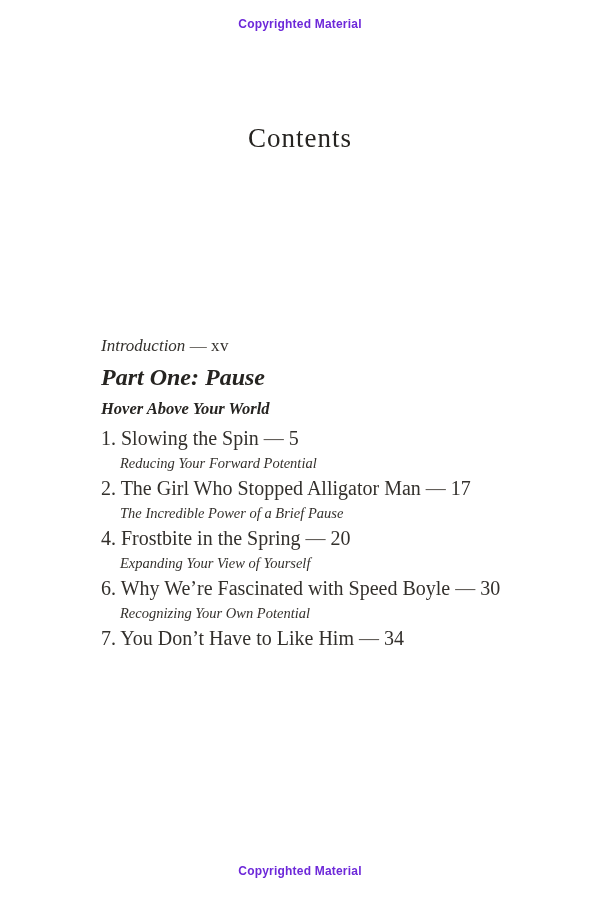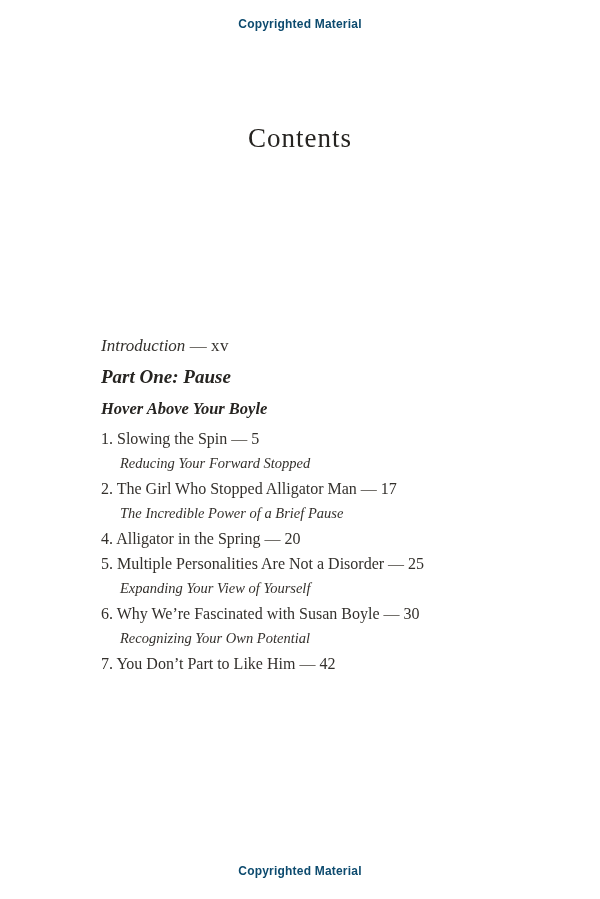"Copyrighted Material" .banner { color: #0c4a6e -> #6d28d9 }
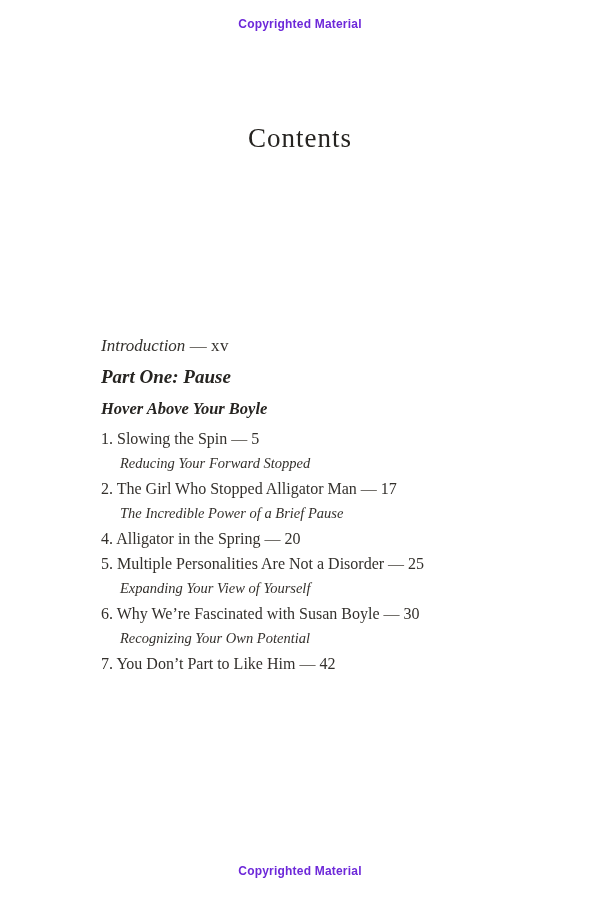"Part One: Pause" .part-title { font-size: 19px -> 24px }
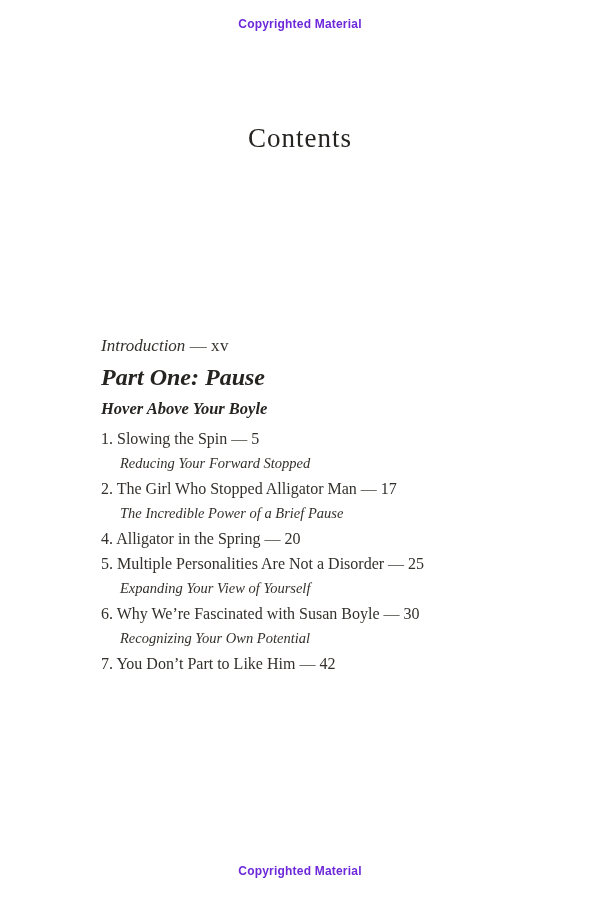"Hover Above Your Boyle" div.part-subtitle { text: Boyle -> World }
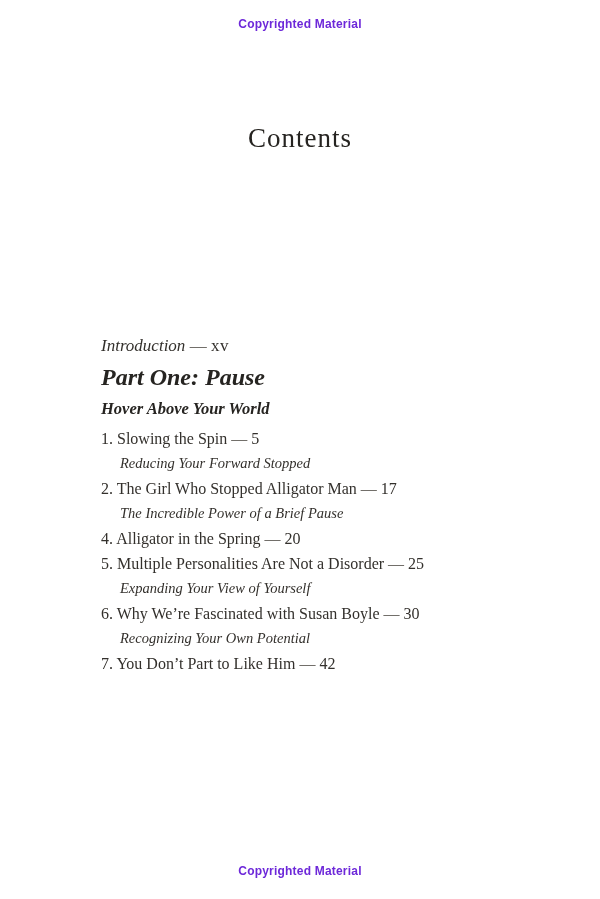"1. Slowing the Spin —" .chapter-line { font-size: 16px -> 20px }
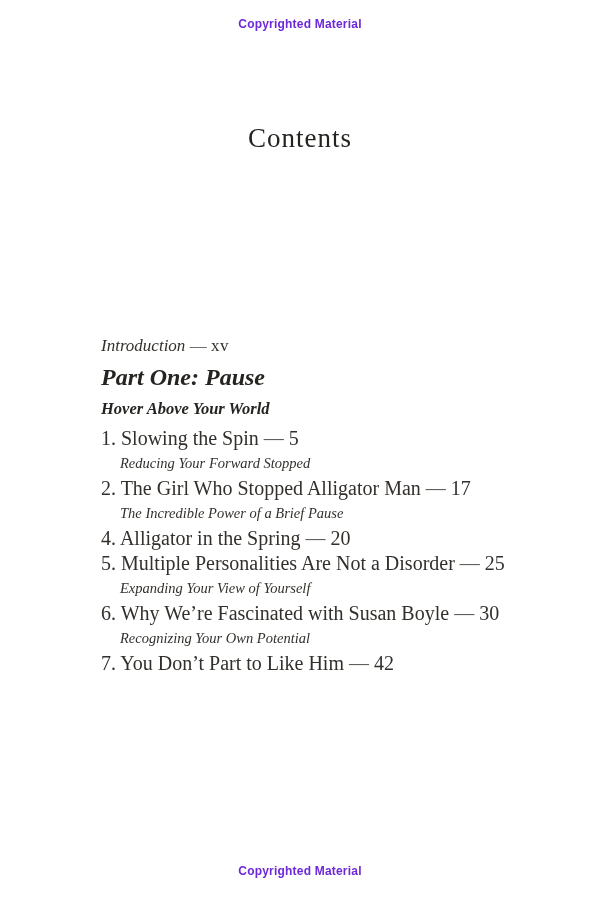"Reducing Your Forward Stopped" div.chapter-subtitle { text: Stopped -> Potential }
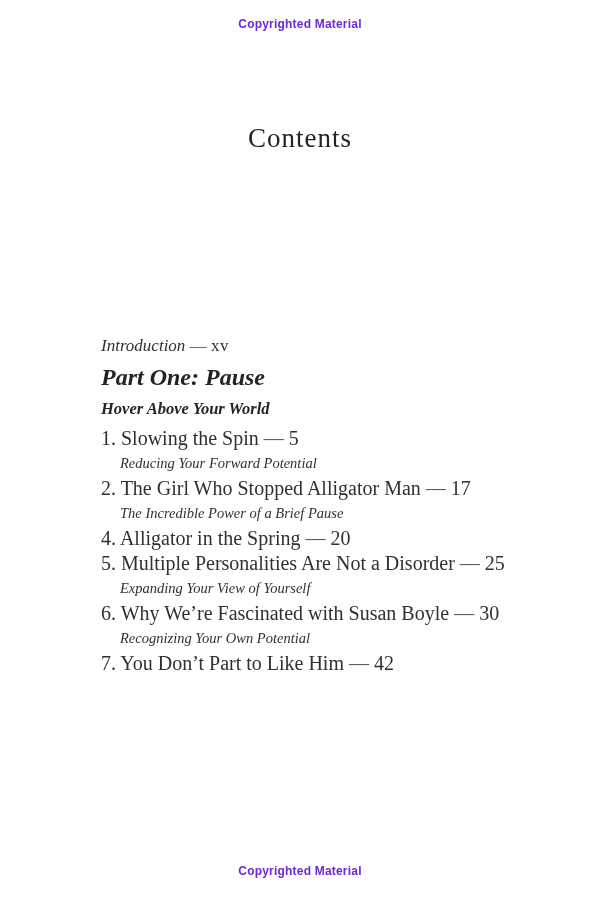"Alligator in the Spring" span.ch-title { text: Alligator -> Frostbite }
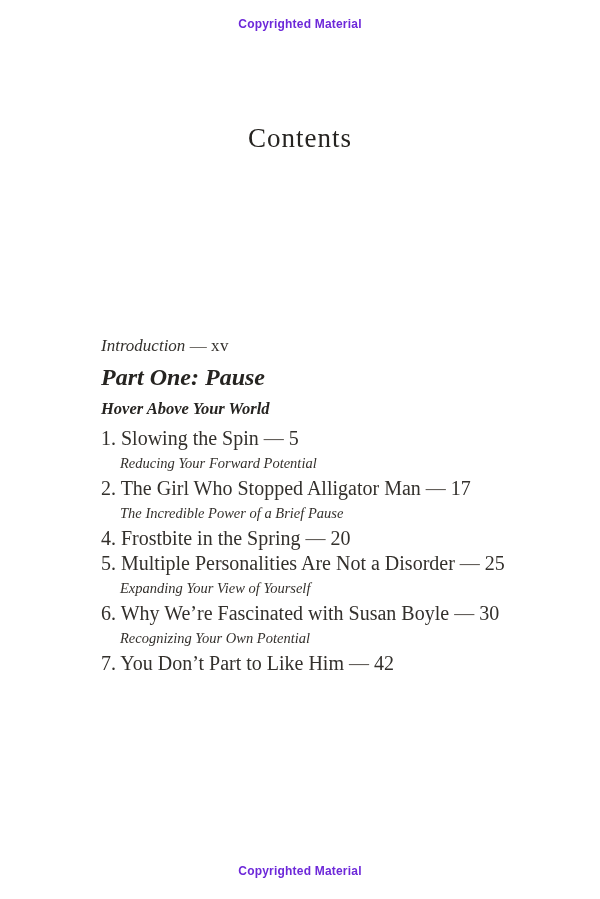"5. Multiple Personalities Are Not" div.chapter-line { html: <div> <span>5.</span> <span>Multiple Personalities Are Not a Disorder</span> <span>—</span> <span>25</span> </div> -> none }
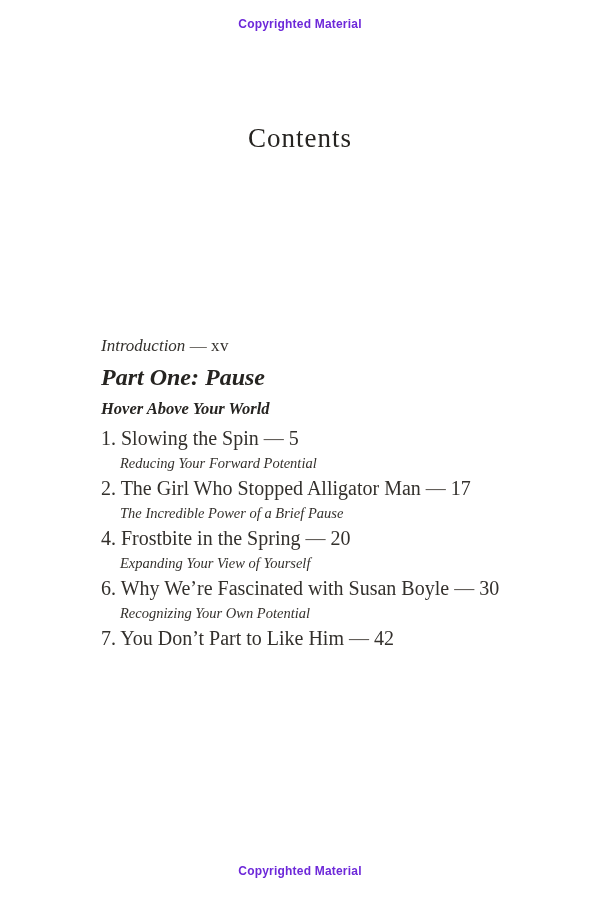"Why We’re Fascinated with Susan" span.ch-title { text: Susan -> Speed }
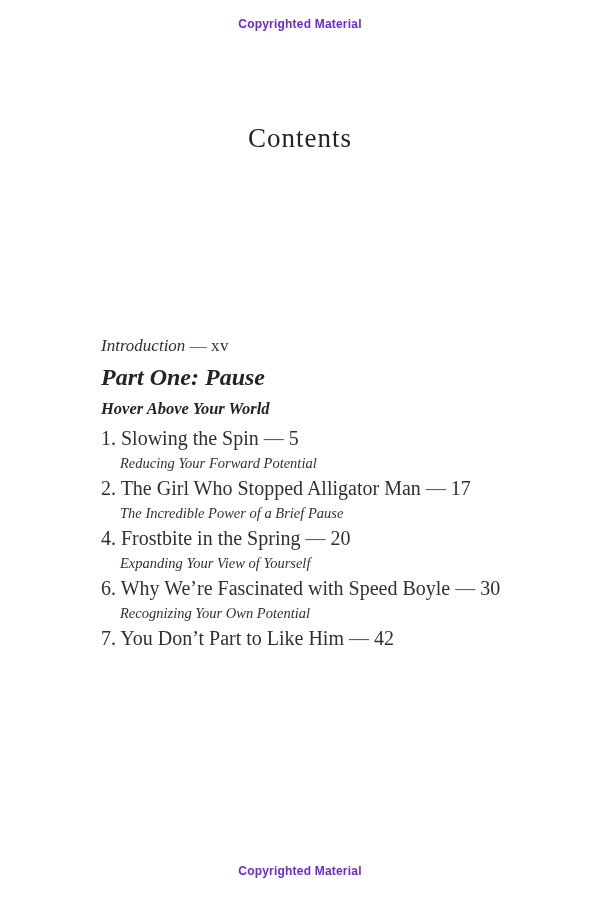"You Don’t Part to Like" span.ch-title { text: Part -> Have }
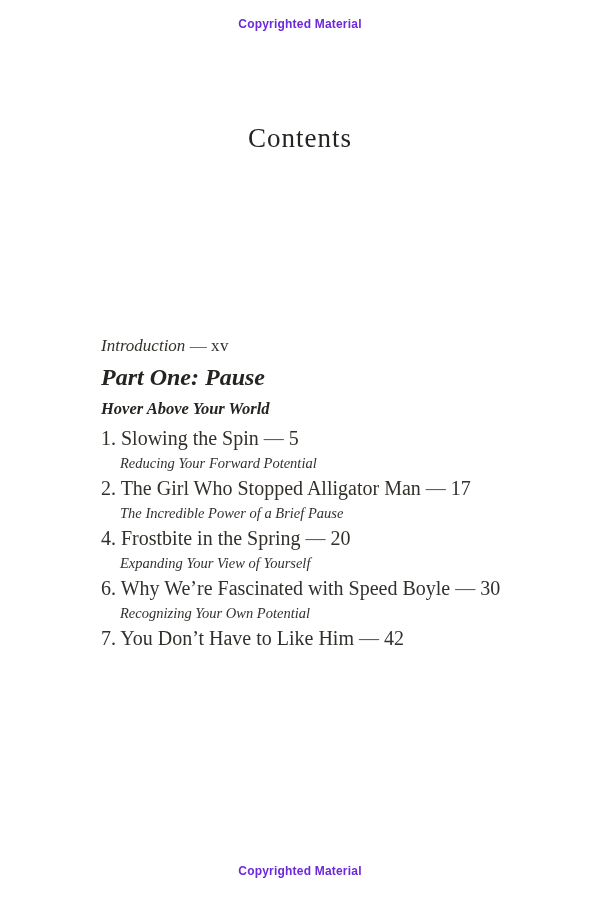"42" span.ch-page { text: 42 -> 34 }
